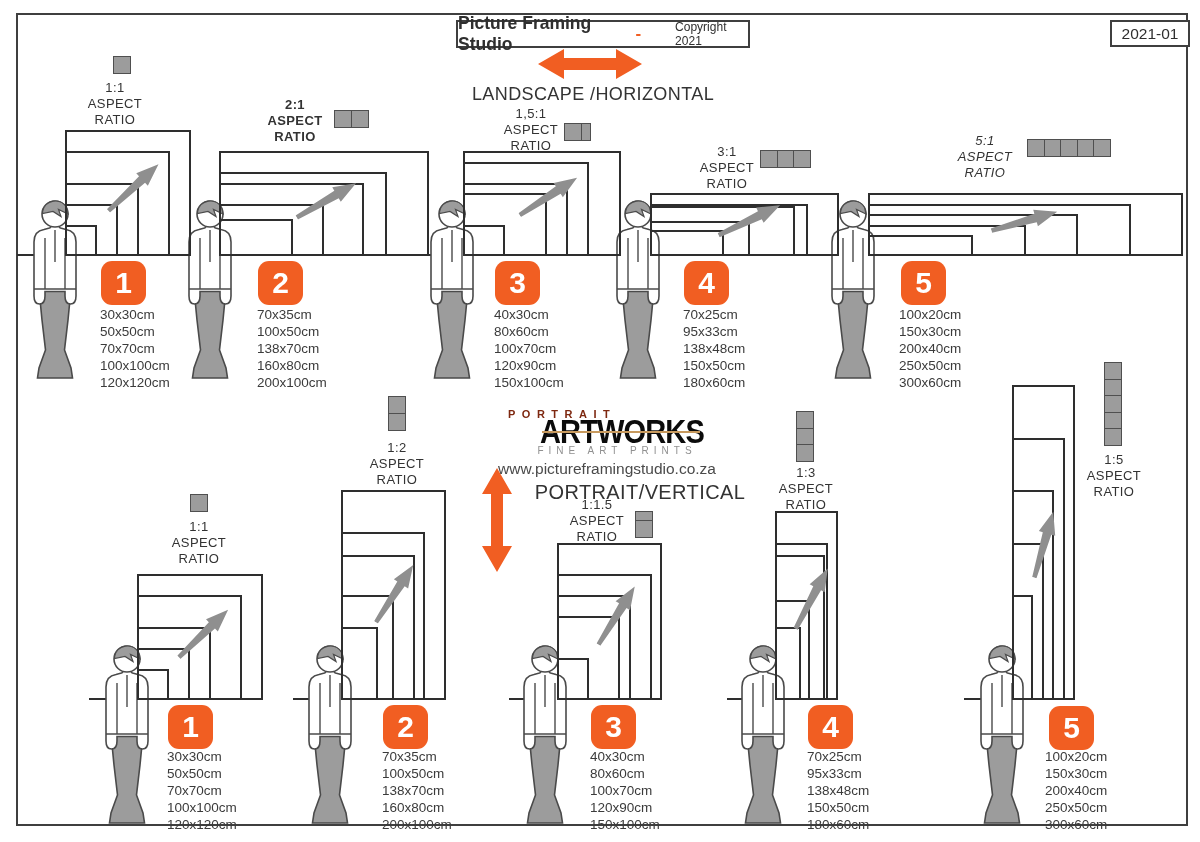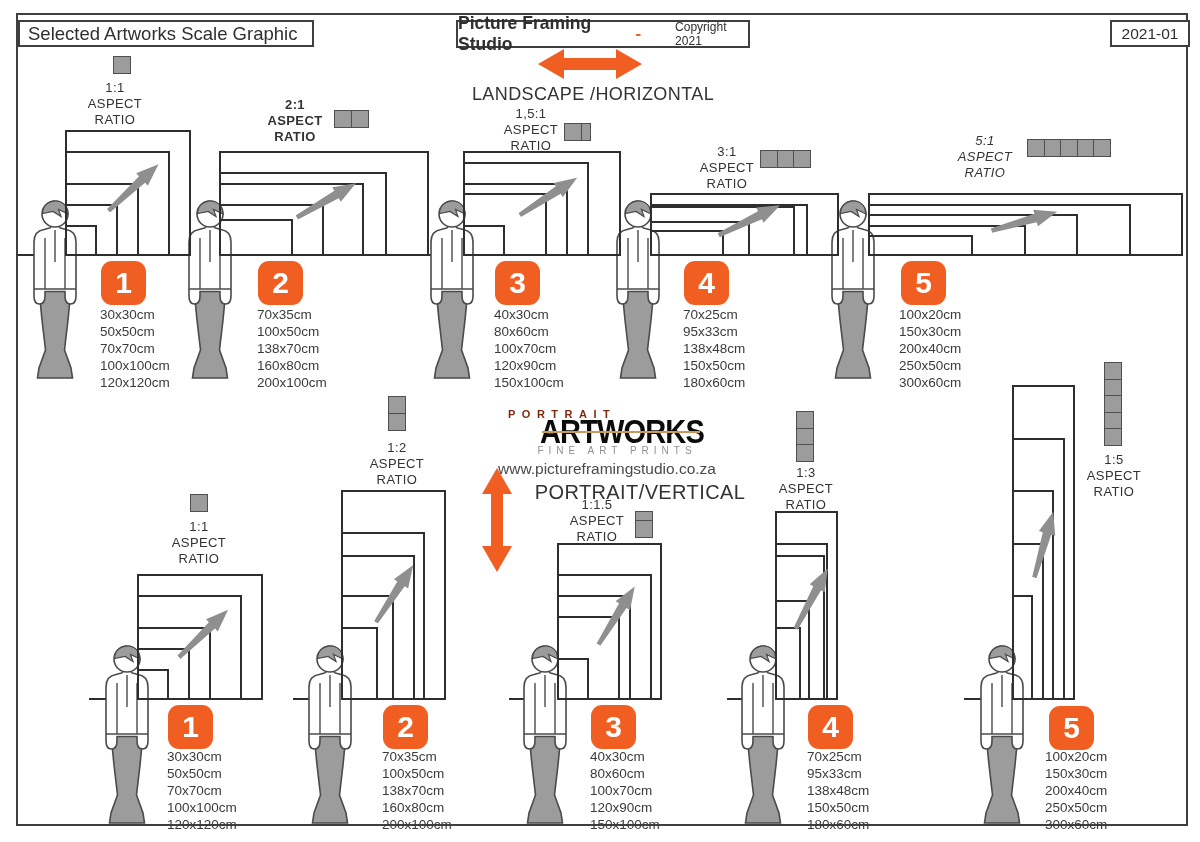"Selected Artworks Scale Graphic" div.abs { html: <div> <span>Selected Artworks Scale Graphic</span> </div> -> none }
